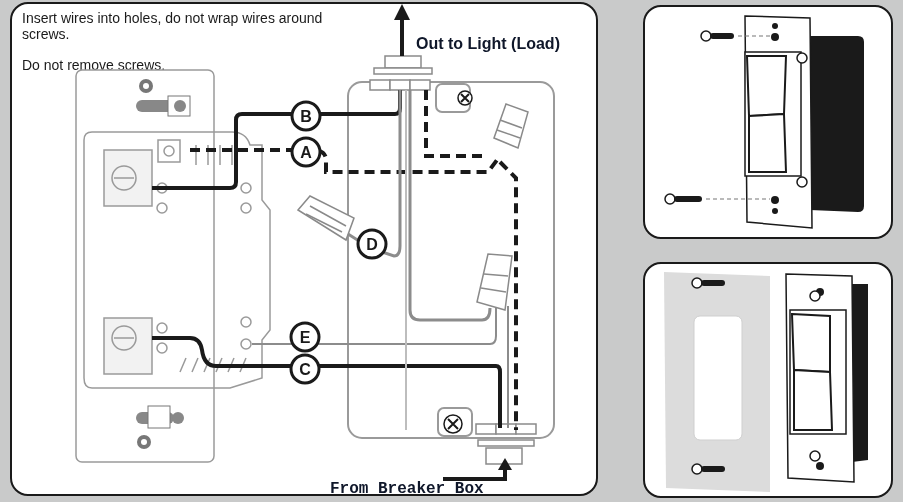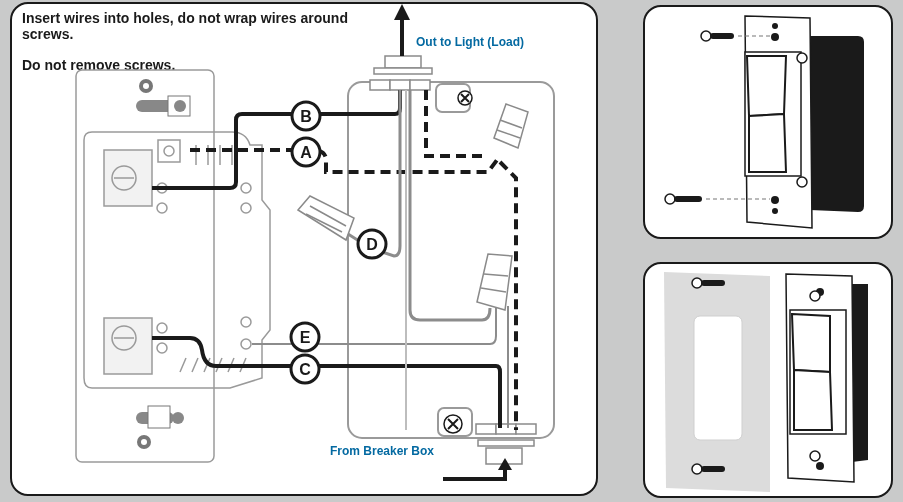"Insert wires into holes, do" .instr { font-weight: bold -> normal }
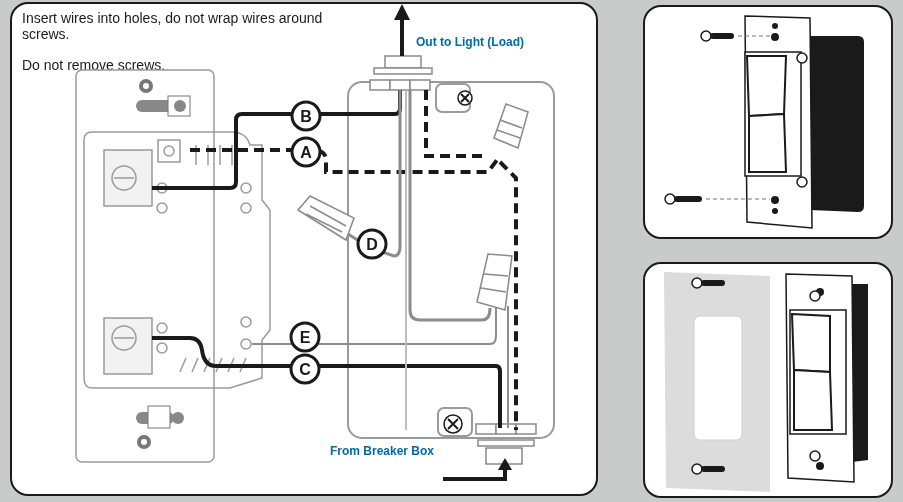"Out to Light (Load)" .lbl { color: #0369a1 -> #0f172a; font-size: 12px -> 16px }
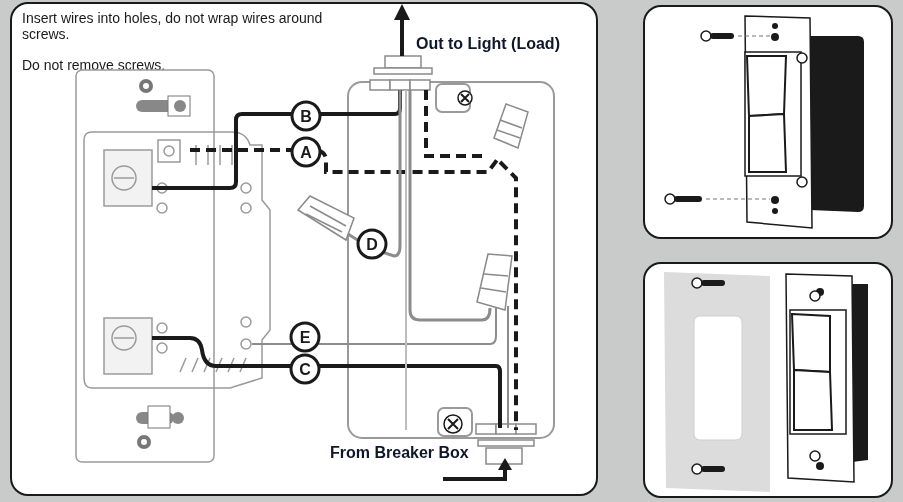"From Breaker Box" #label-breaker { font-family: none -> Liberation Mono, monospace; top: 444px -> 480px }
